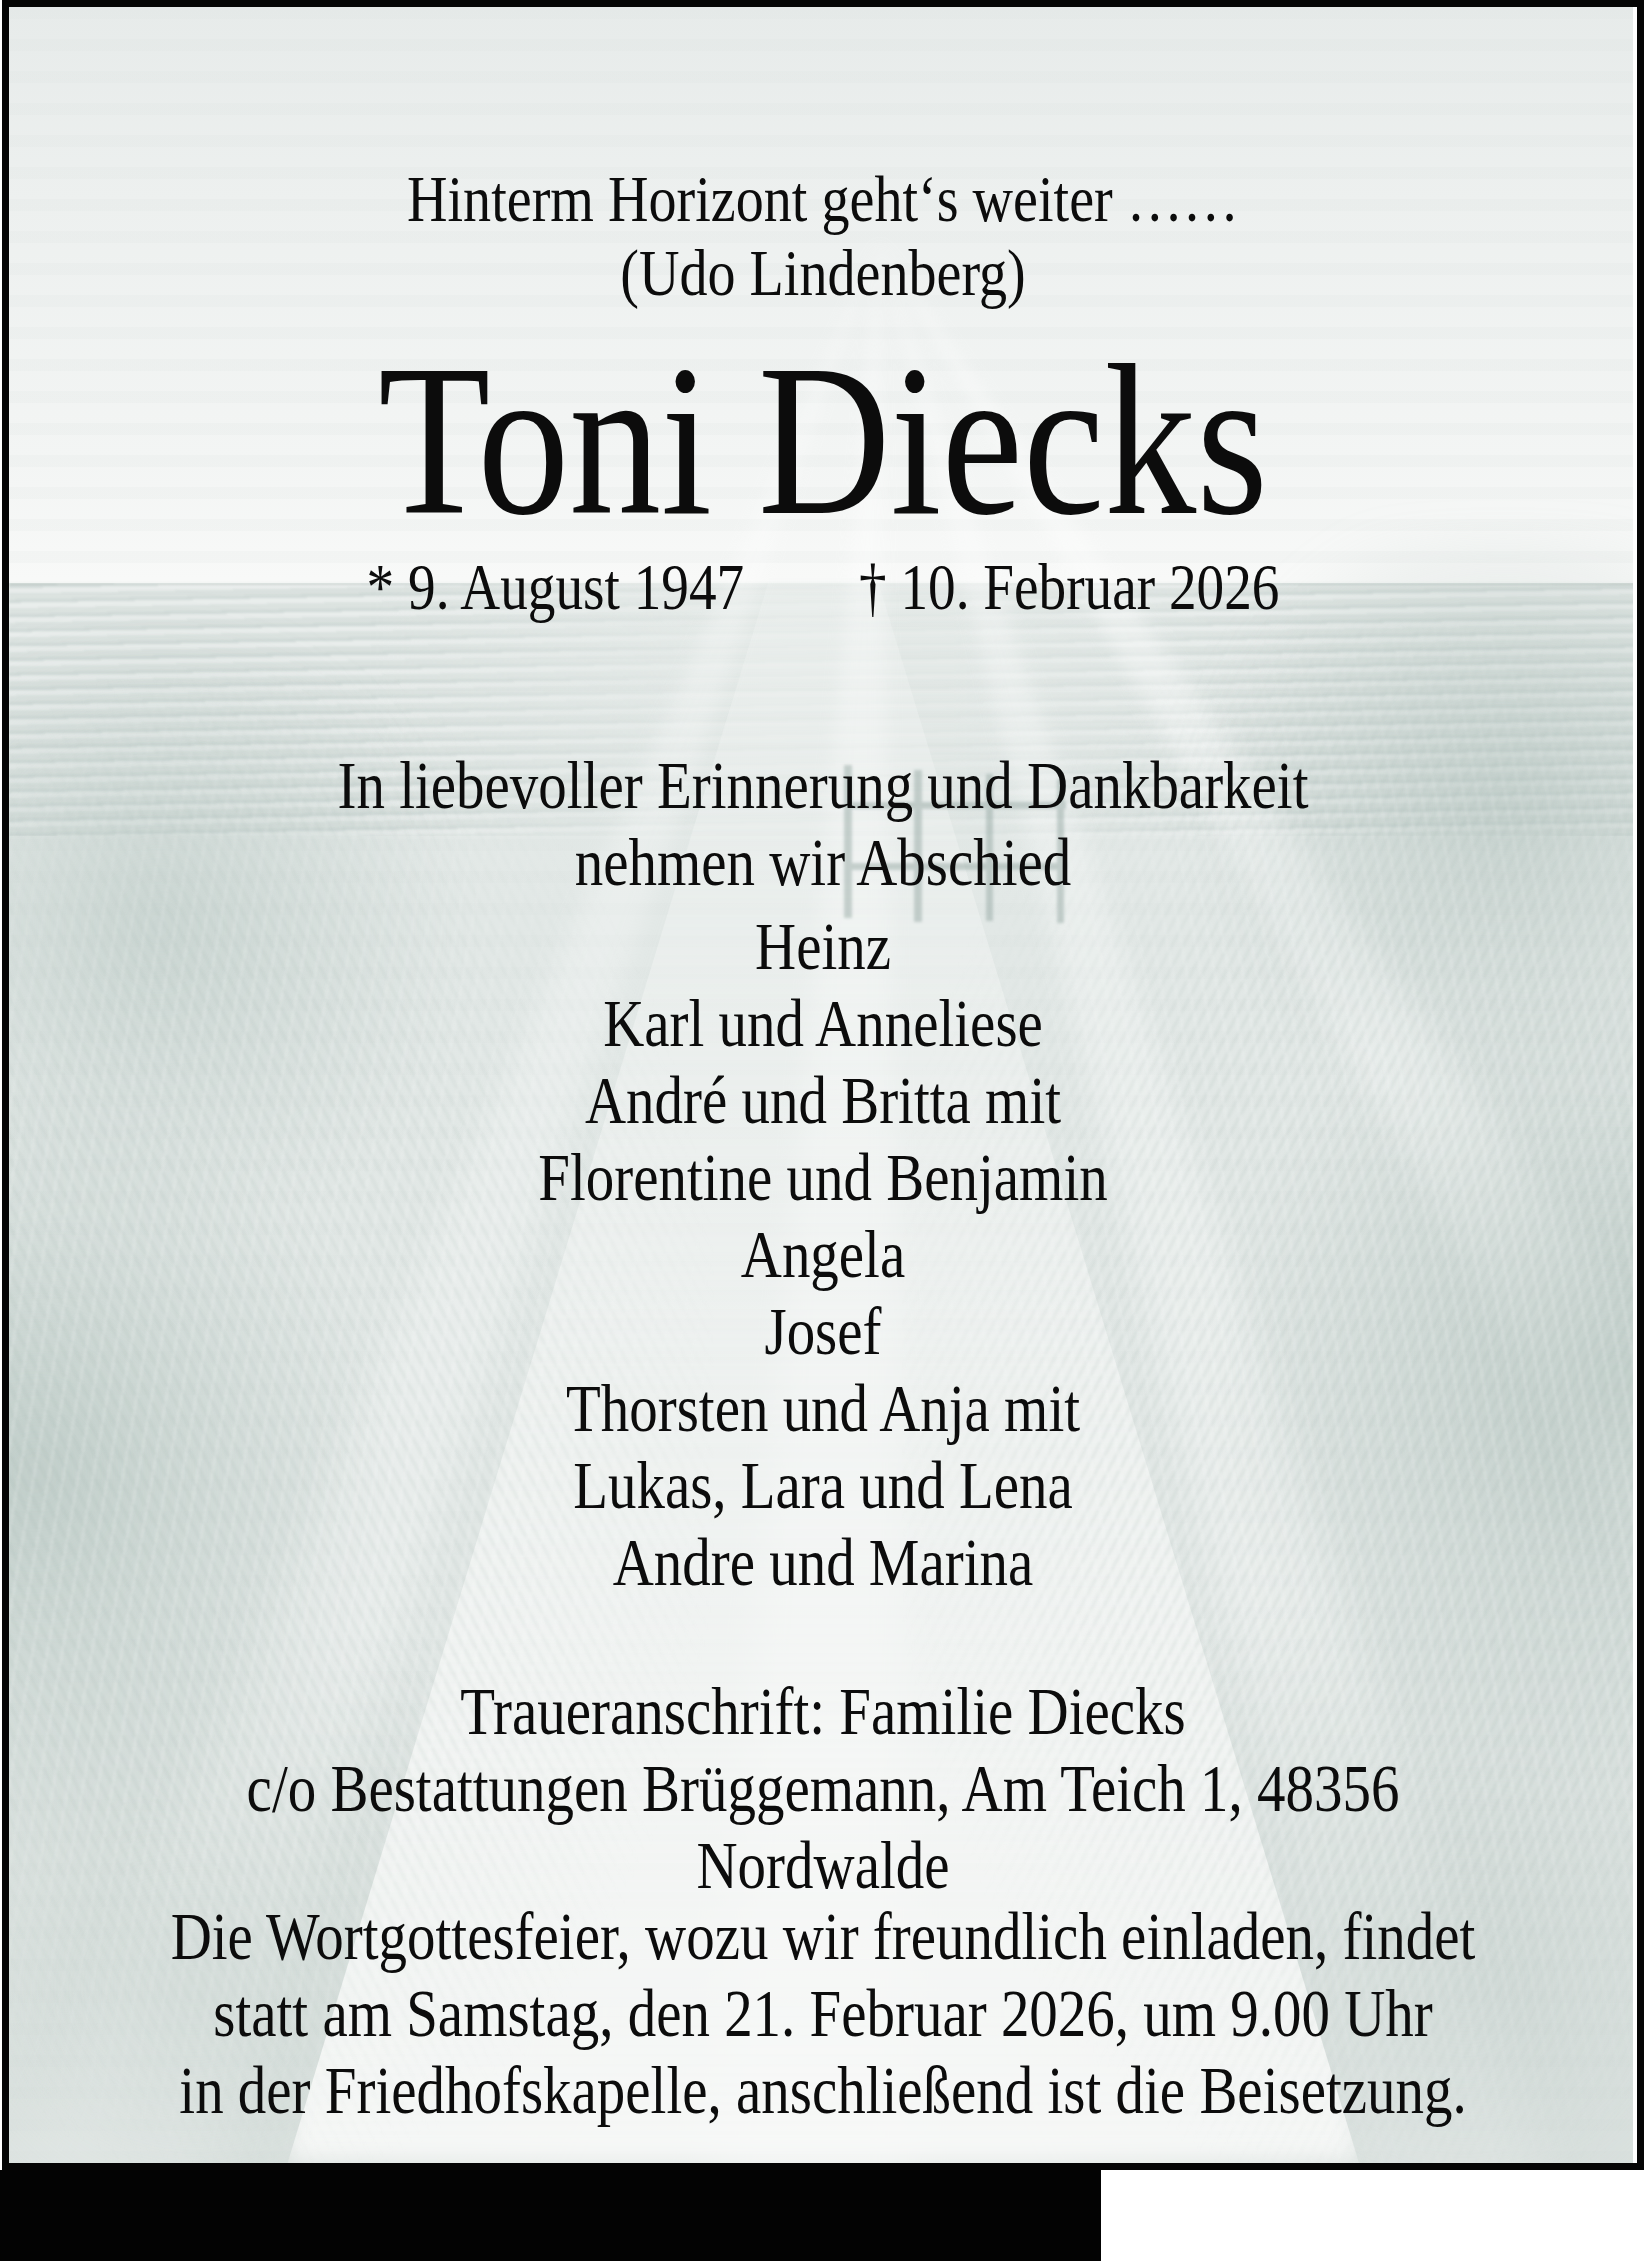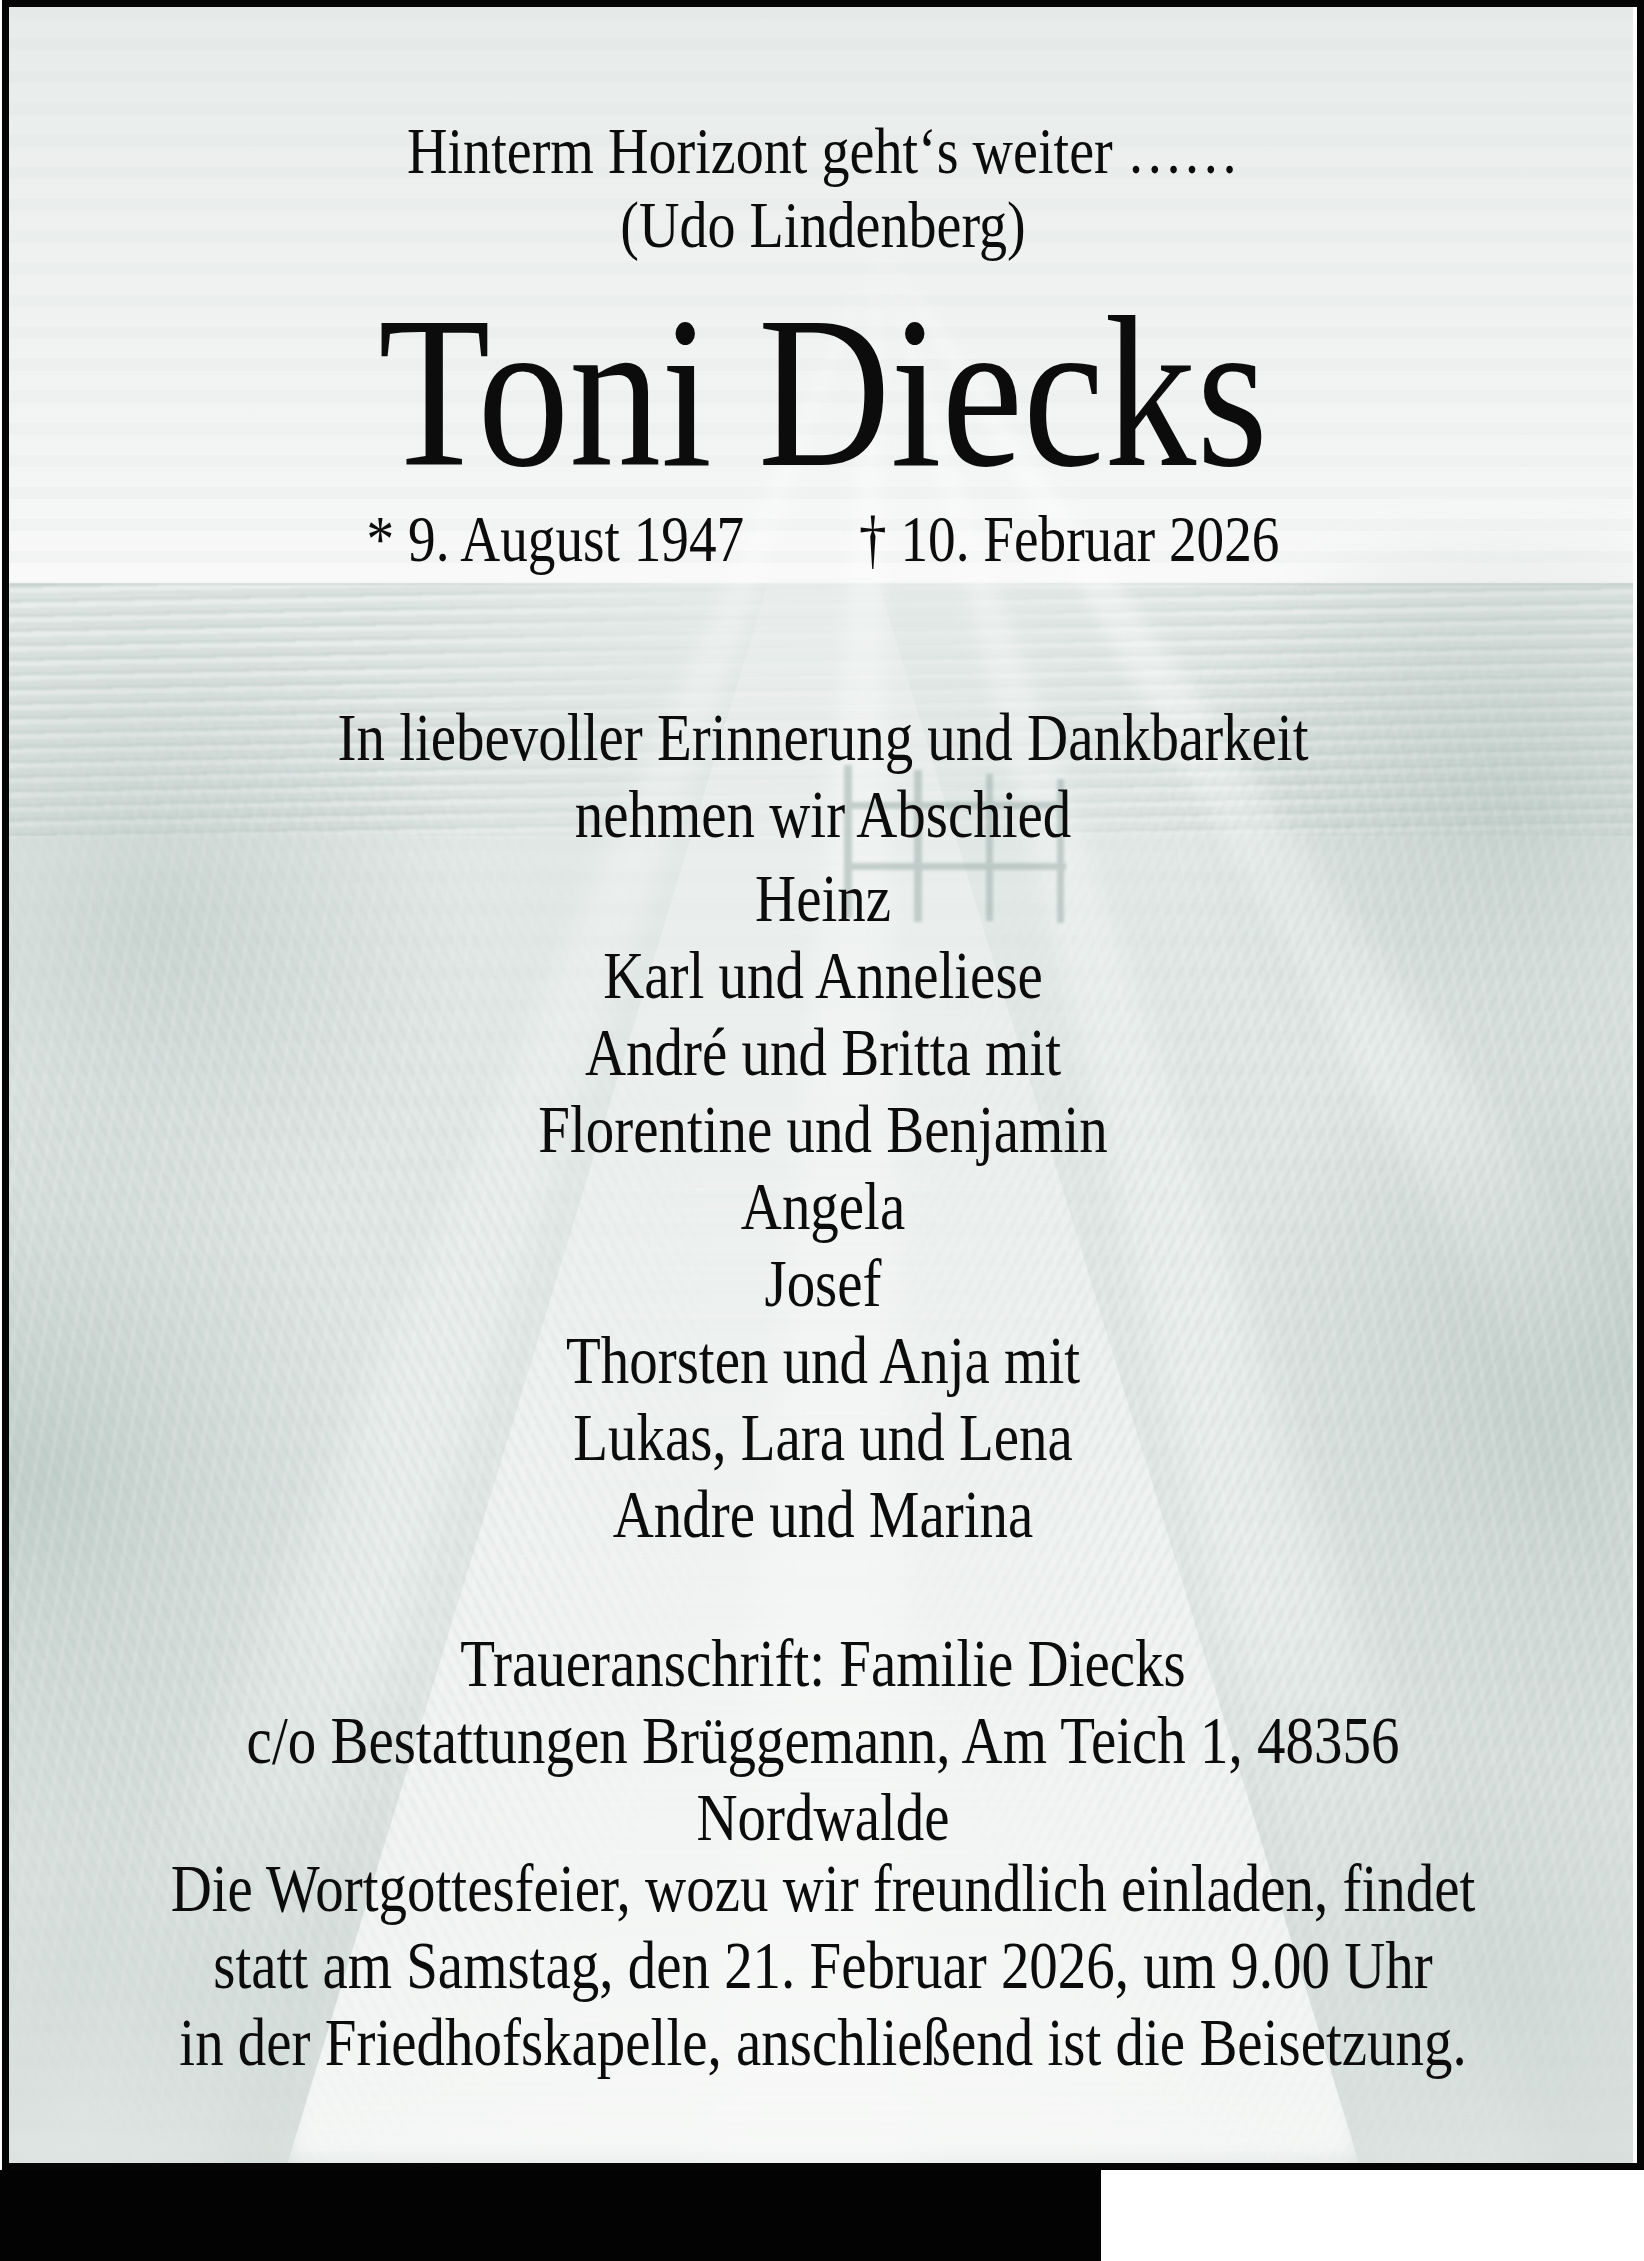"Hinterm Horizont geht‘s weiter ……" .content { margin-top: none -> 48px }
